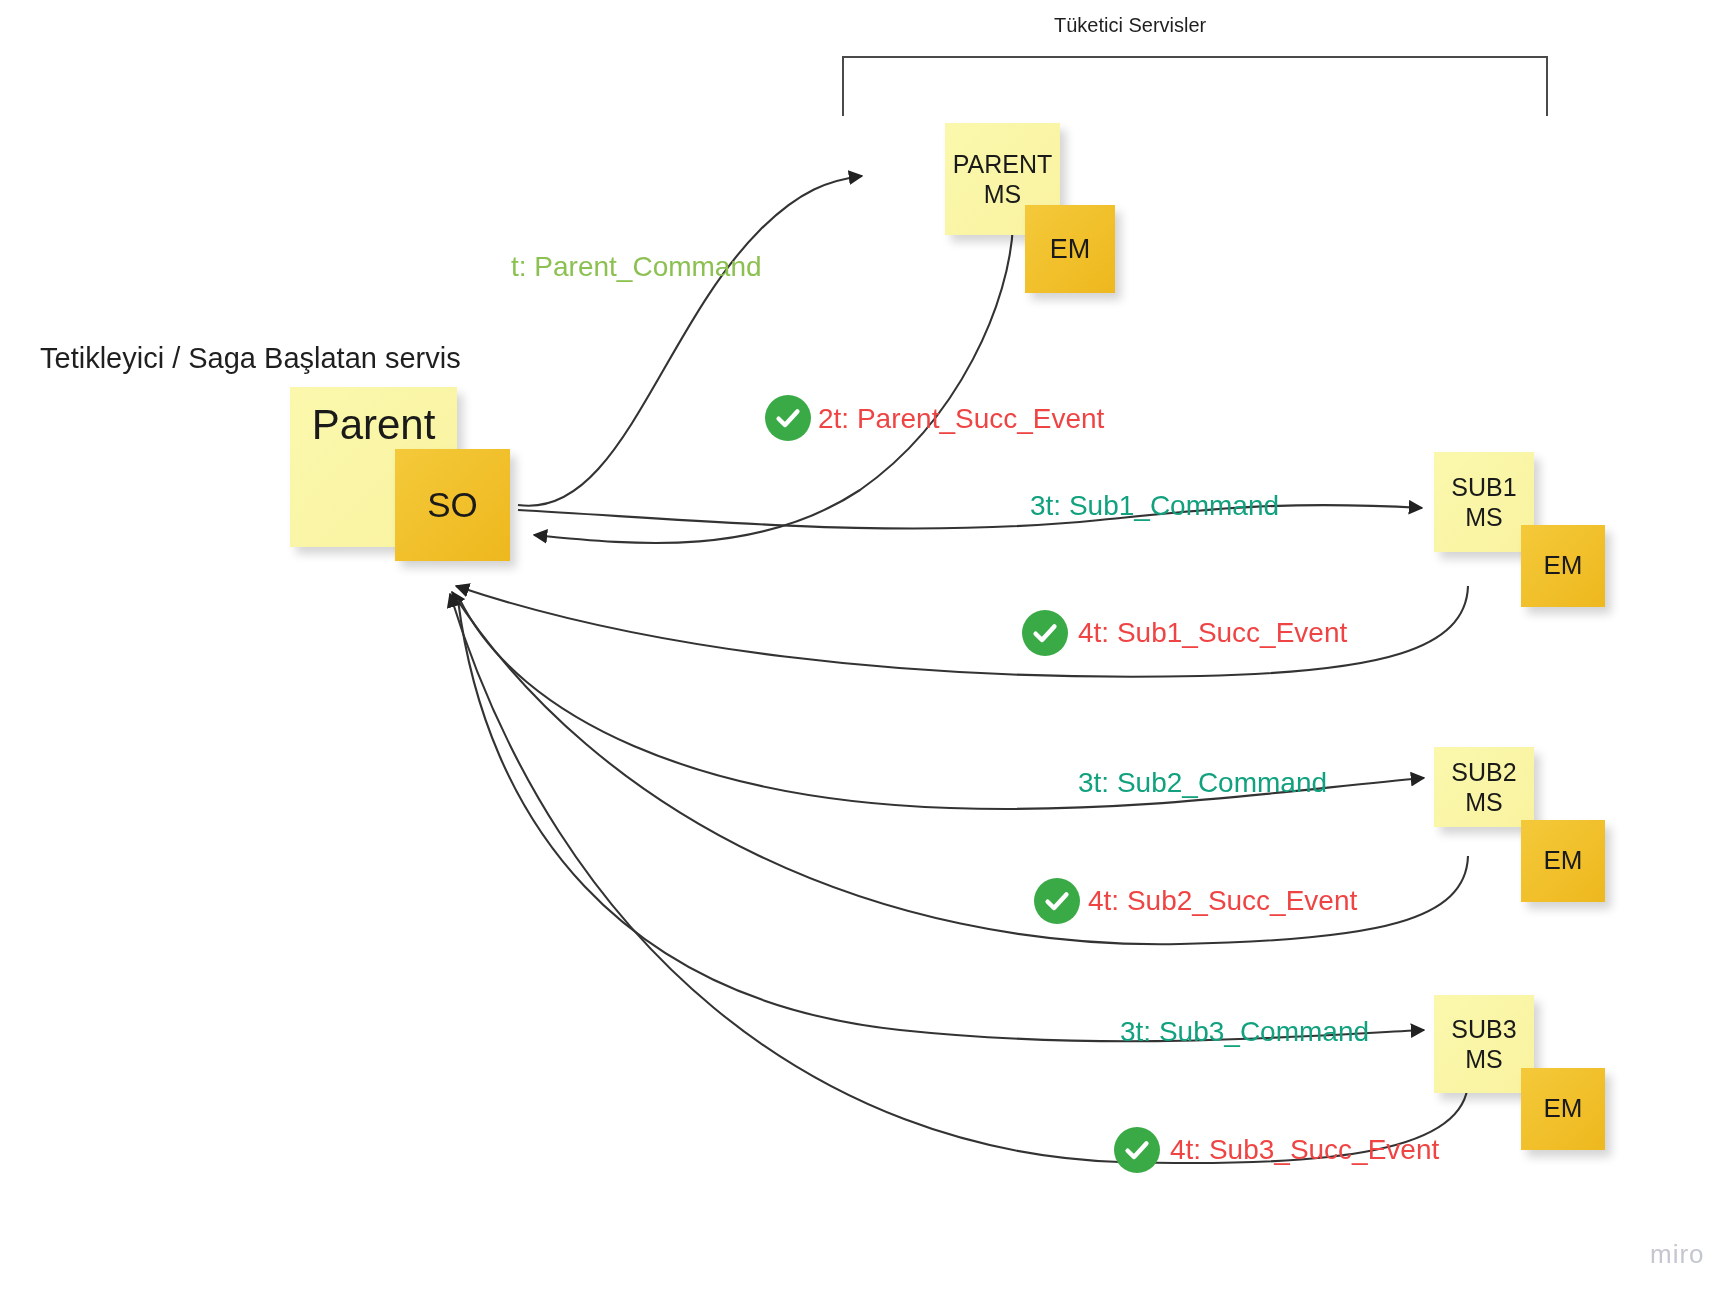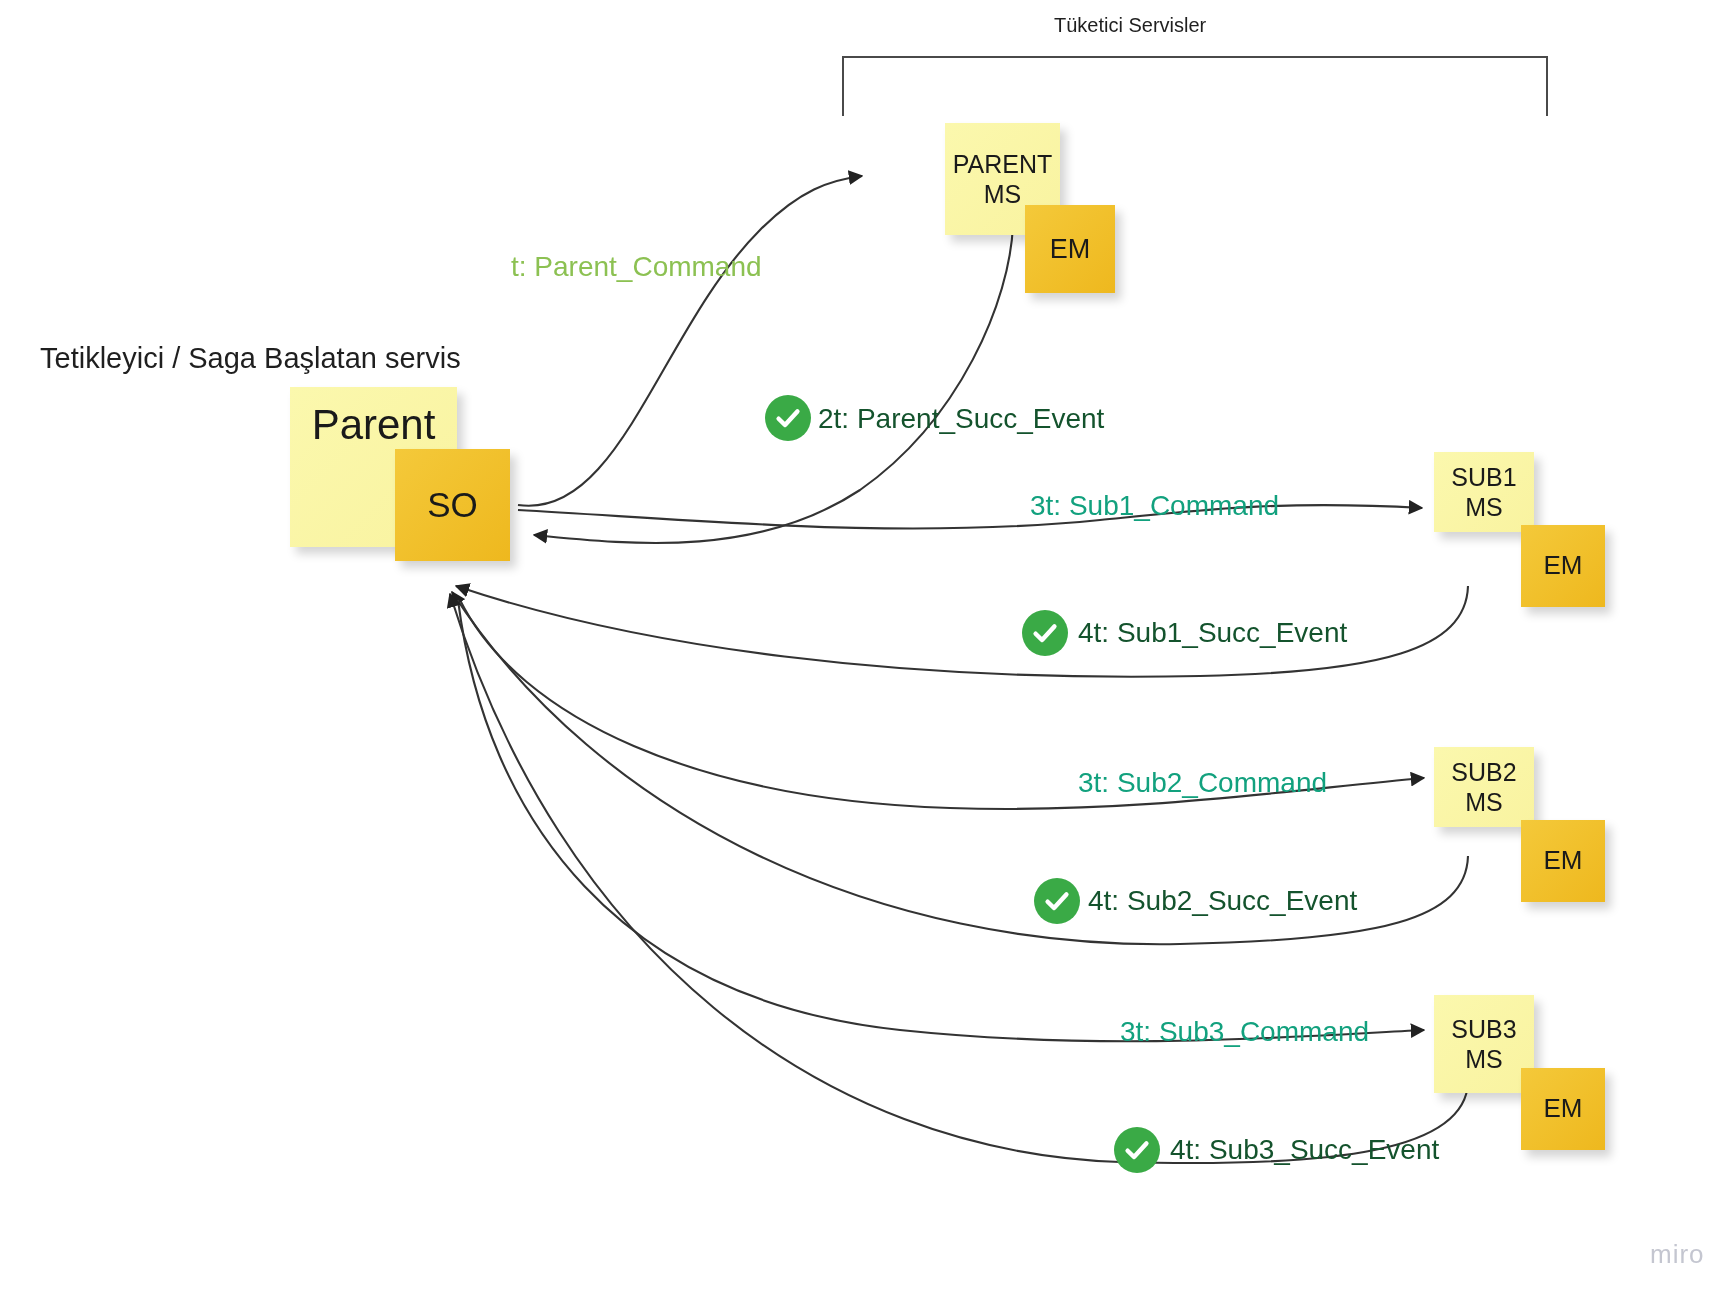"2t: Parent_Succ_Event" .label-purple { color: #14532d -> #ef4444 }
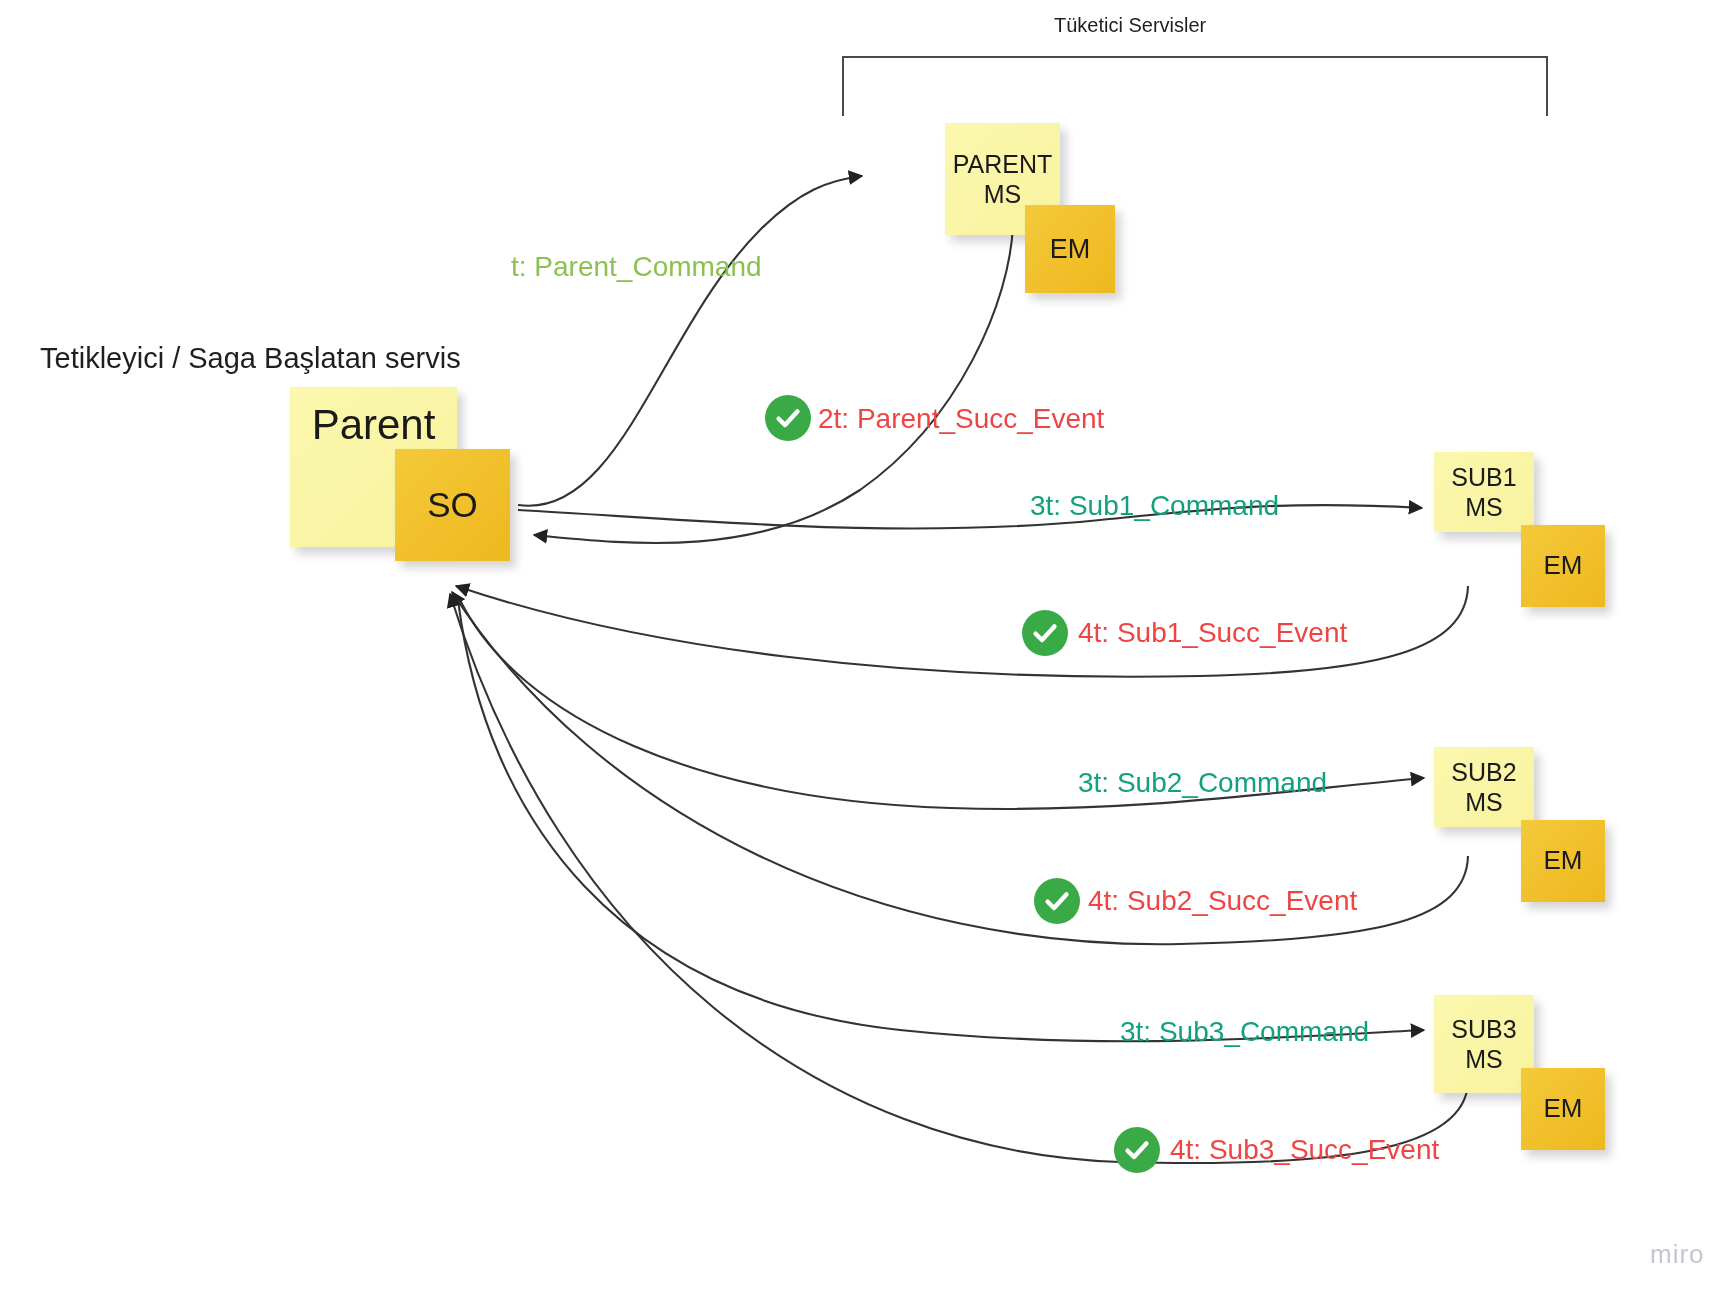"SUB1" div.note { height: 80px -> 100px }
